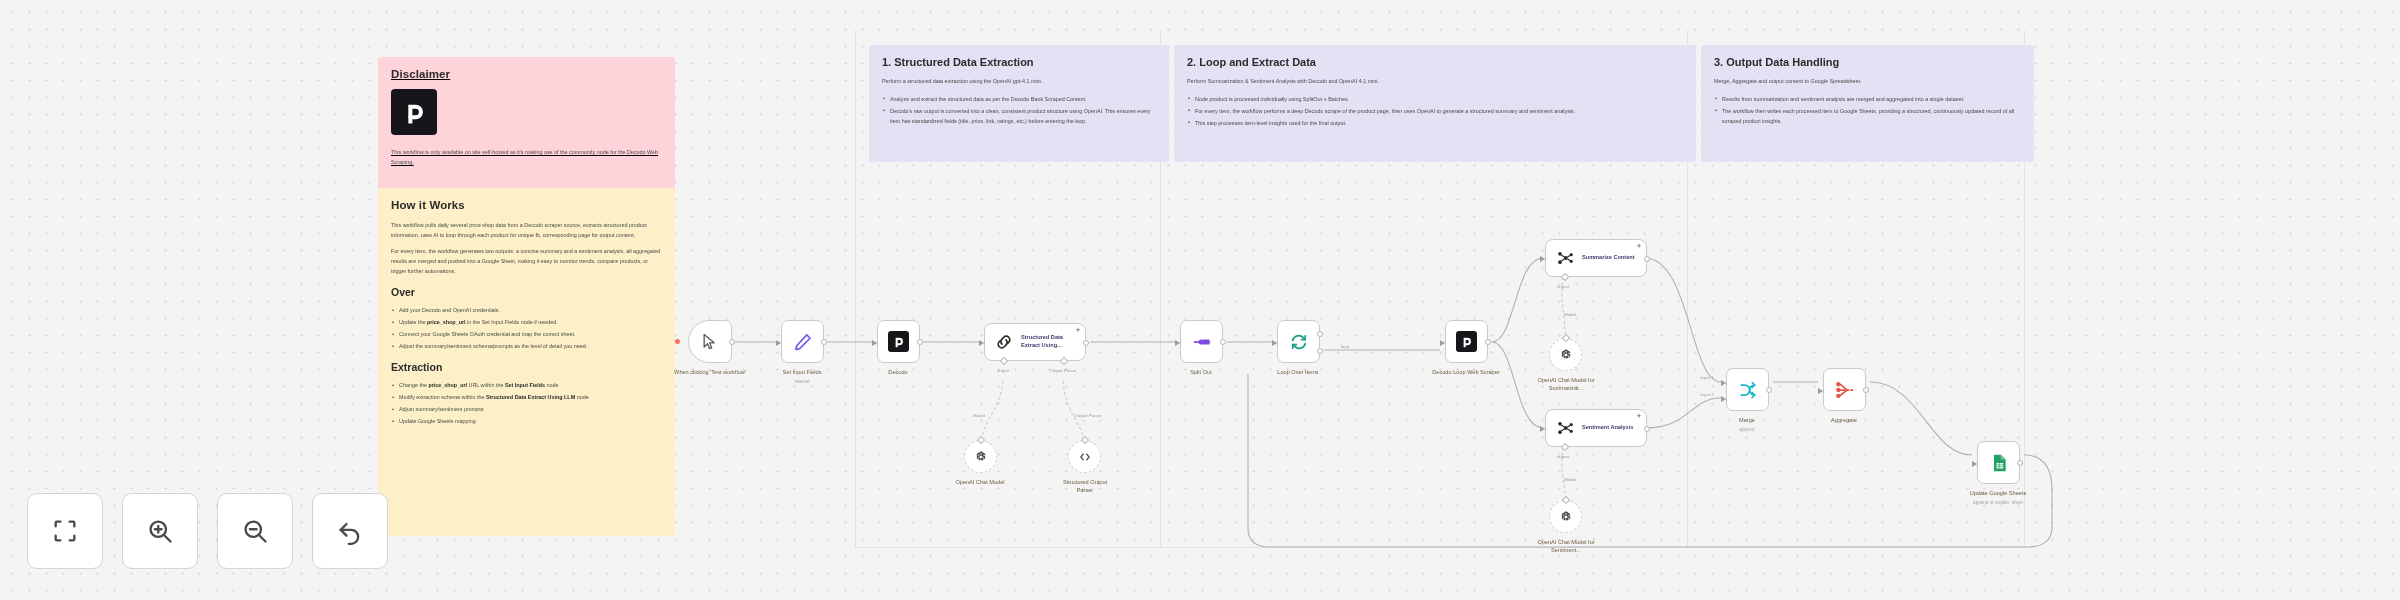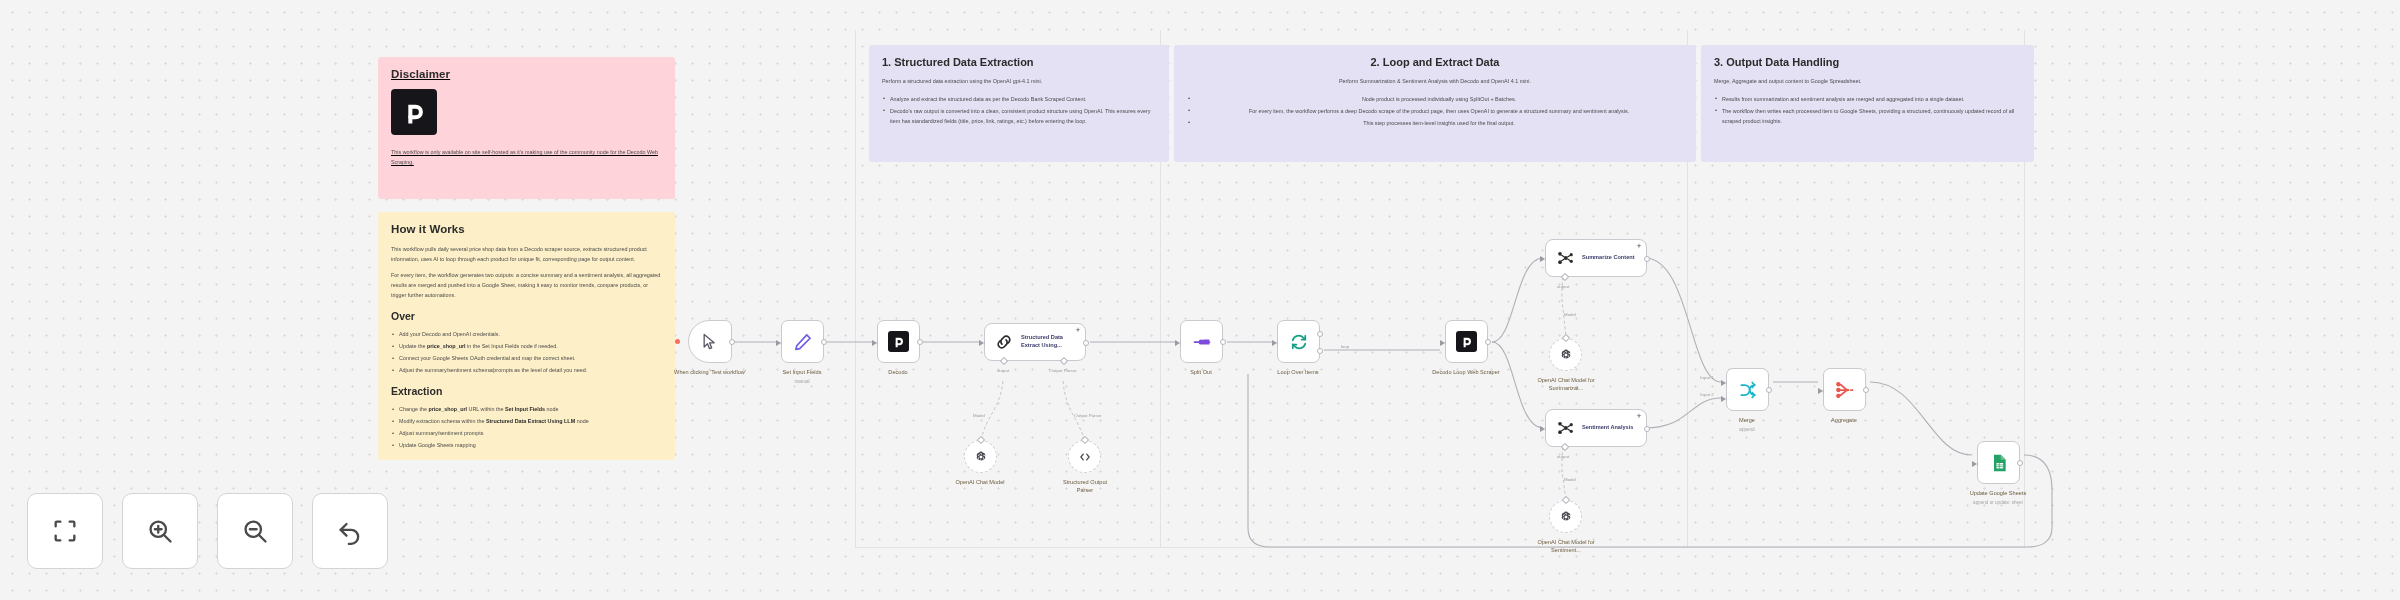"2. Loop and Extract Data" div.sticky { text-align: center -> none }
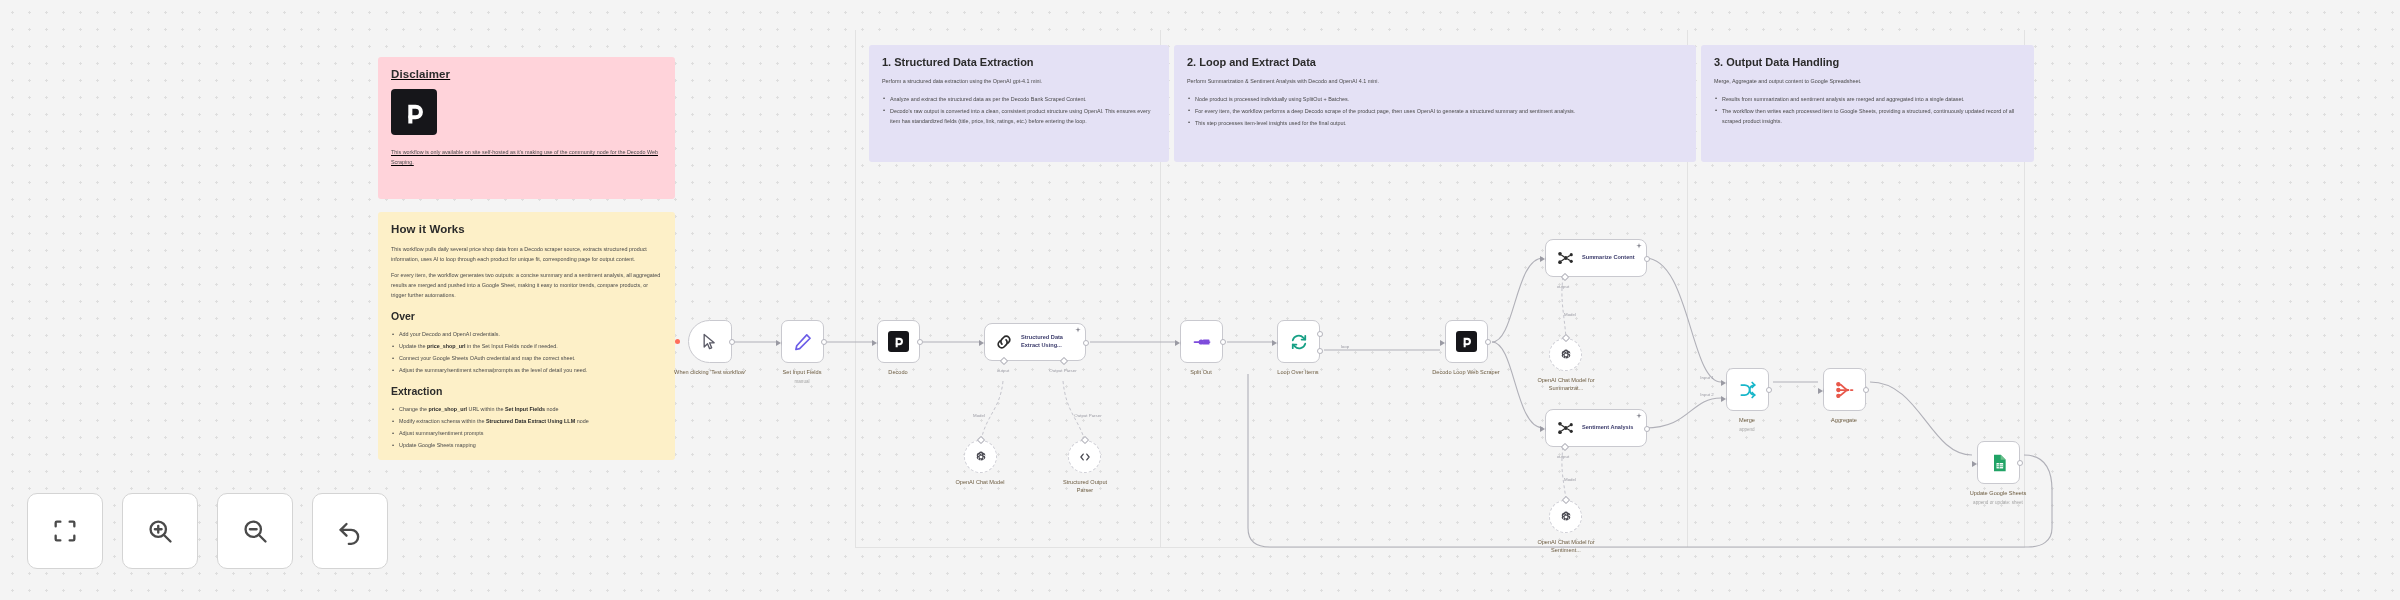"How it Works" div.sticky { height: 248px -> 348px; top: 212px -> 188px }
